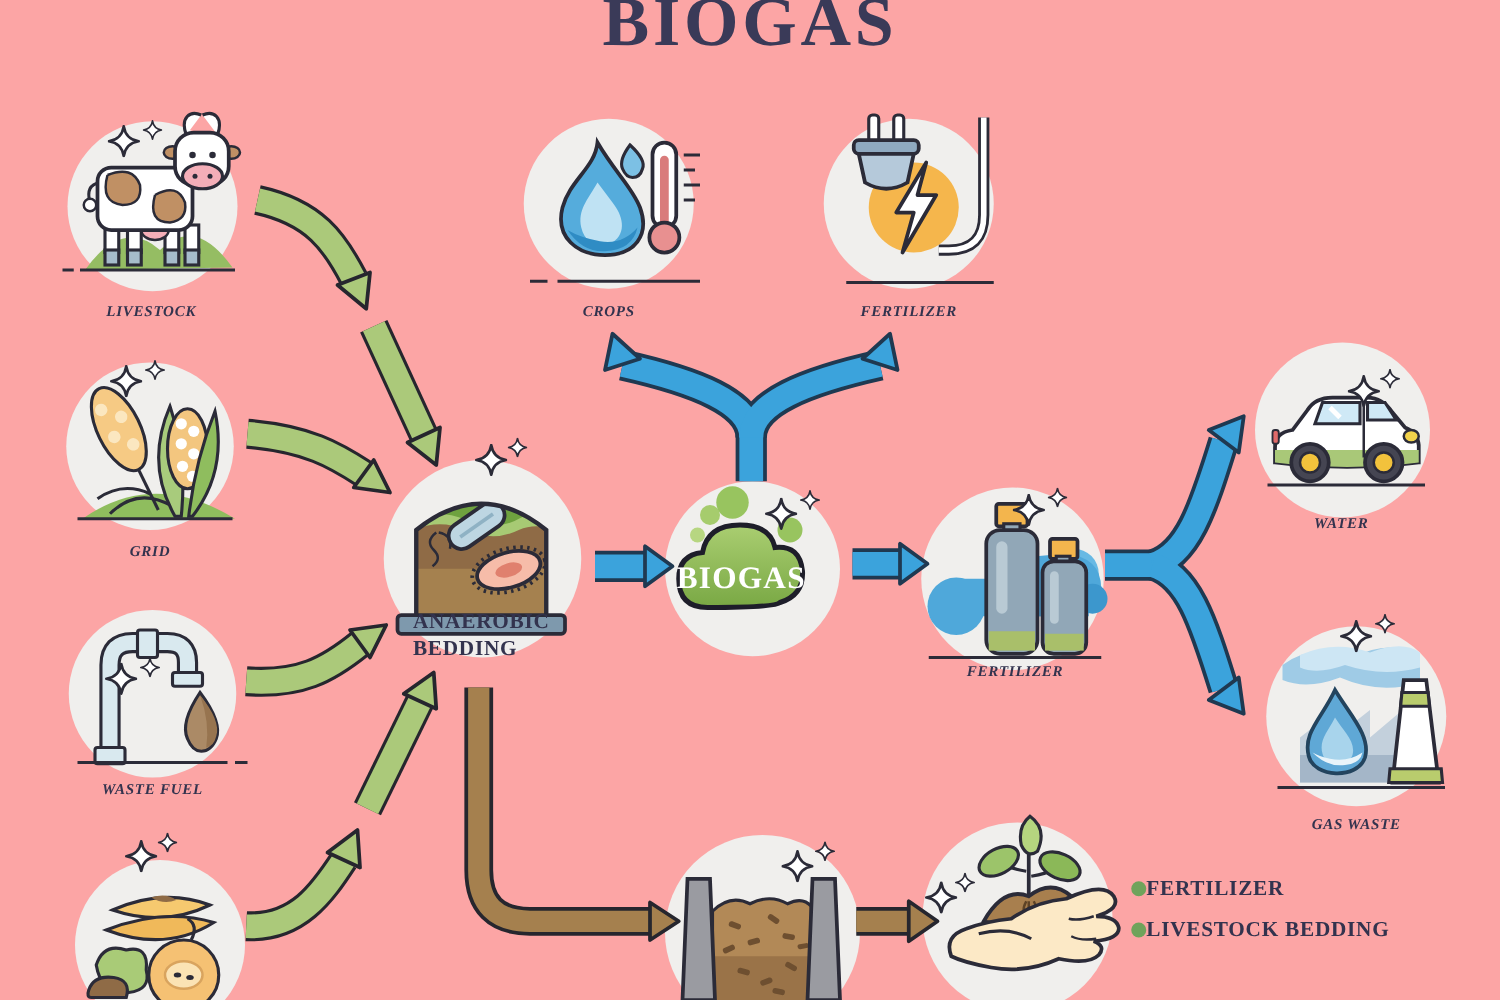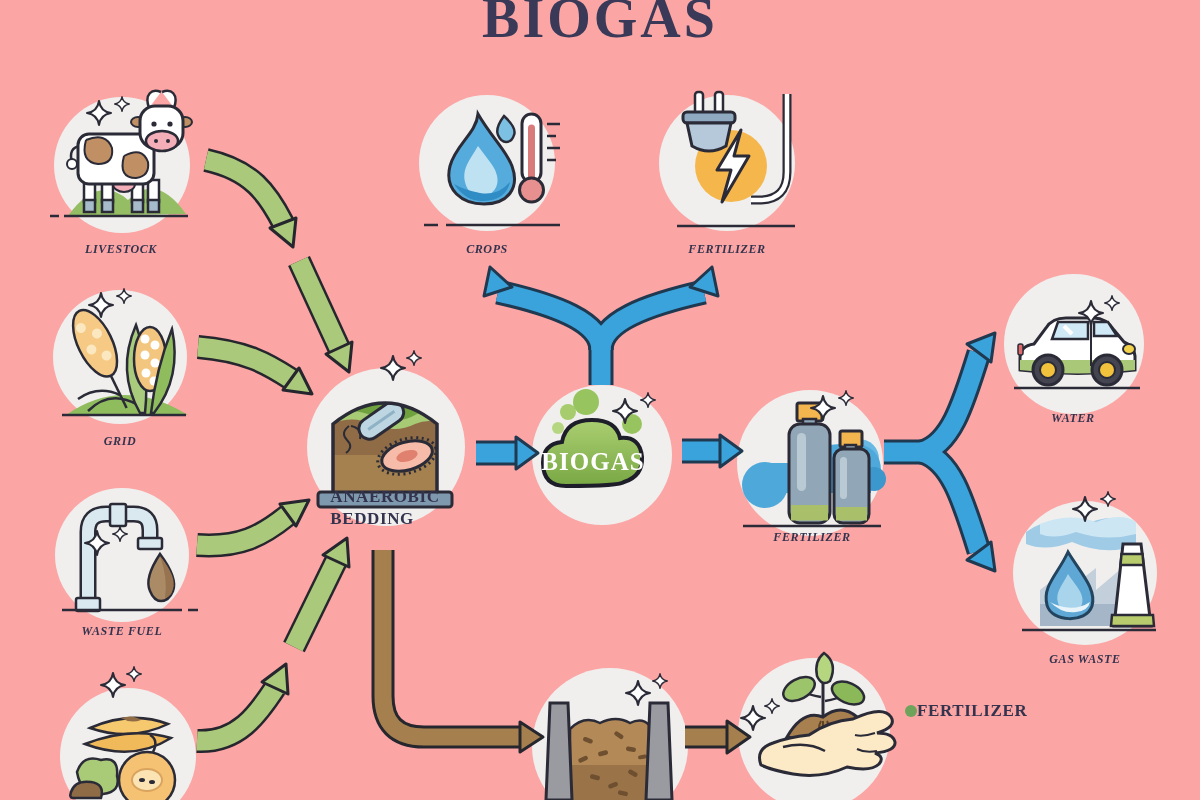"LIVESTOCK BEDDING" div.brow { html: none -> <div> <span></span> <span>LIVESTOCK BEDDING</span> </div> }
